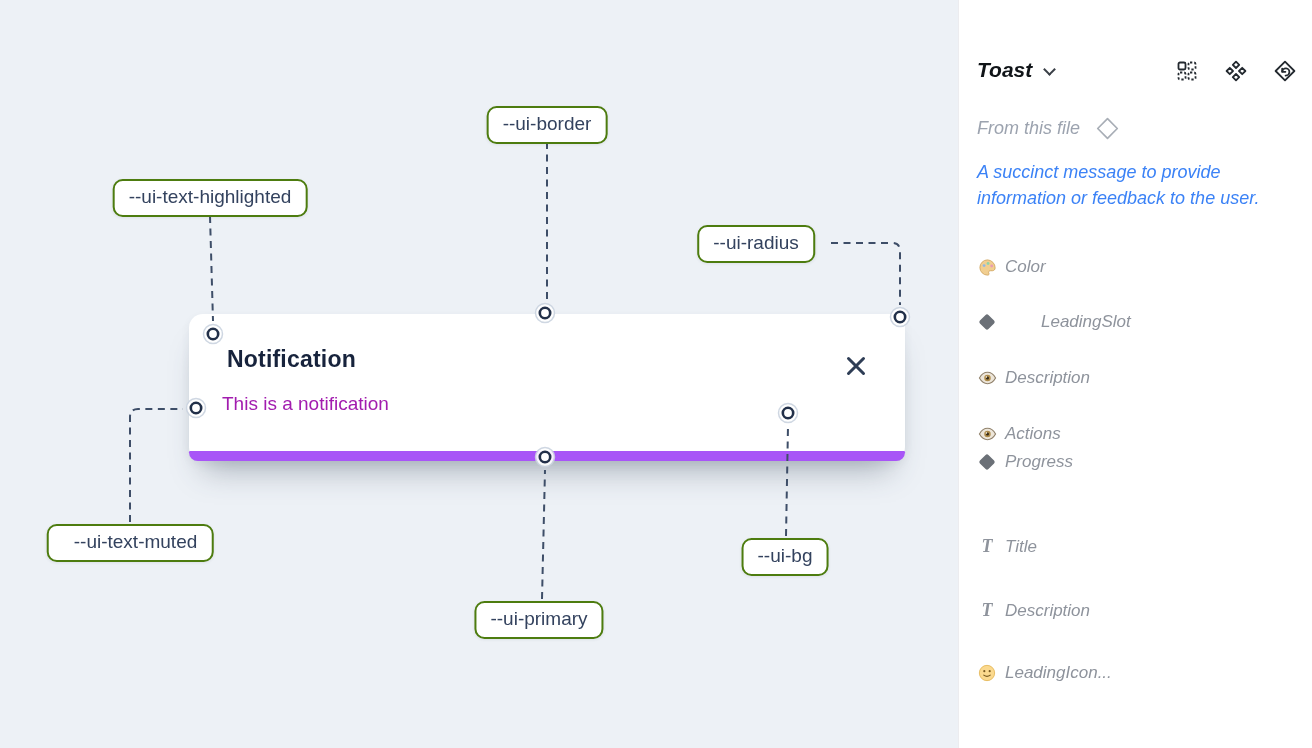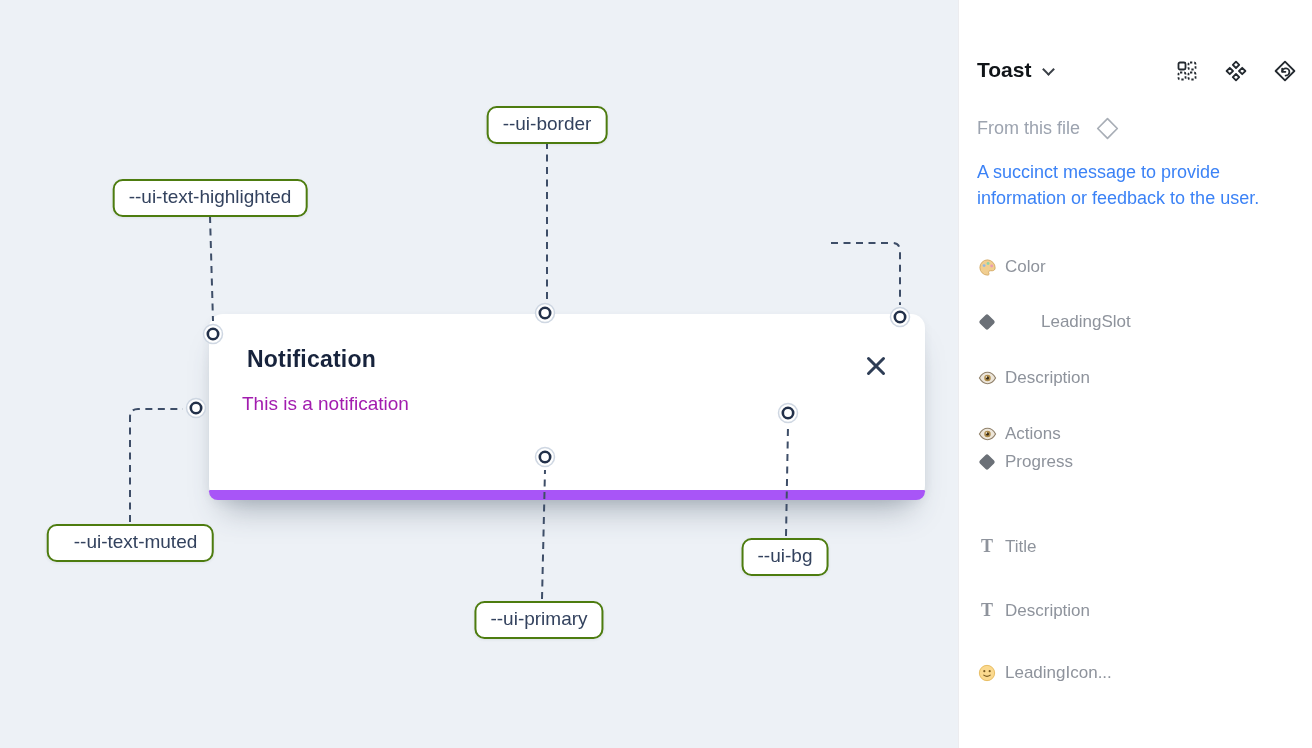"Toast" .panel { font-style: none -> italic }
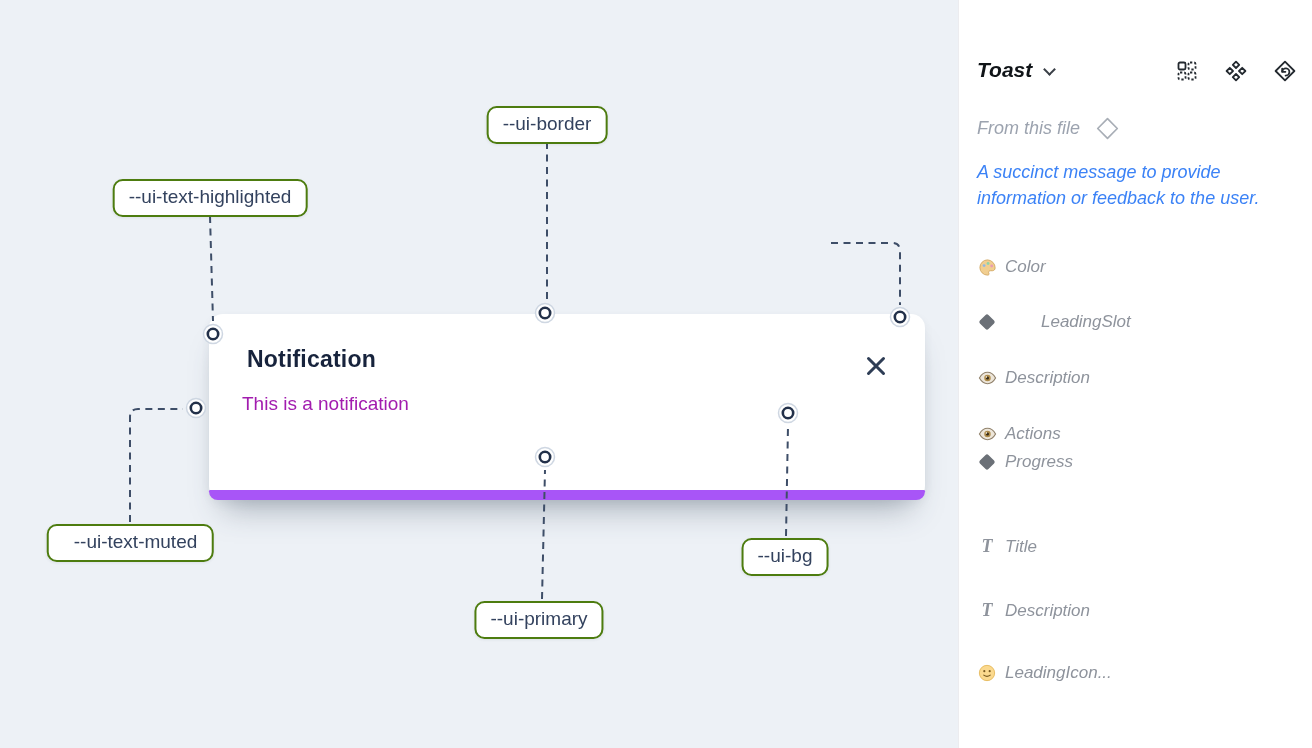"--ui-radius" div.pill { html: none -> <div>--ui-radius</div> }
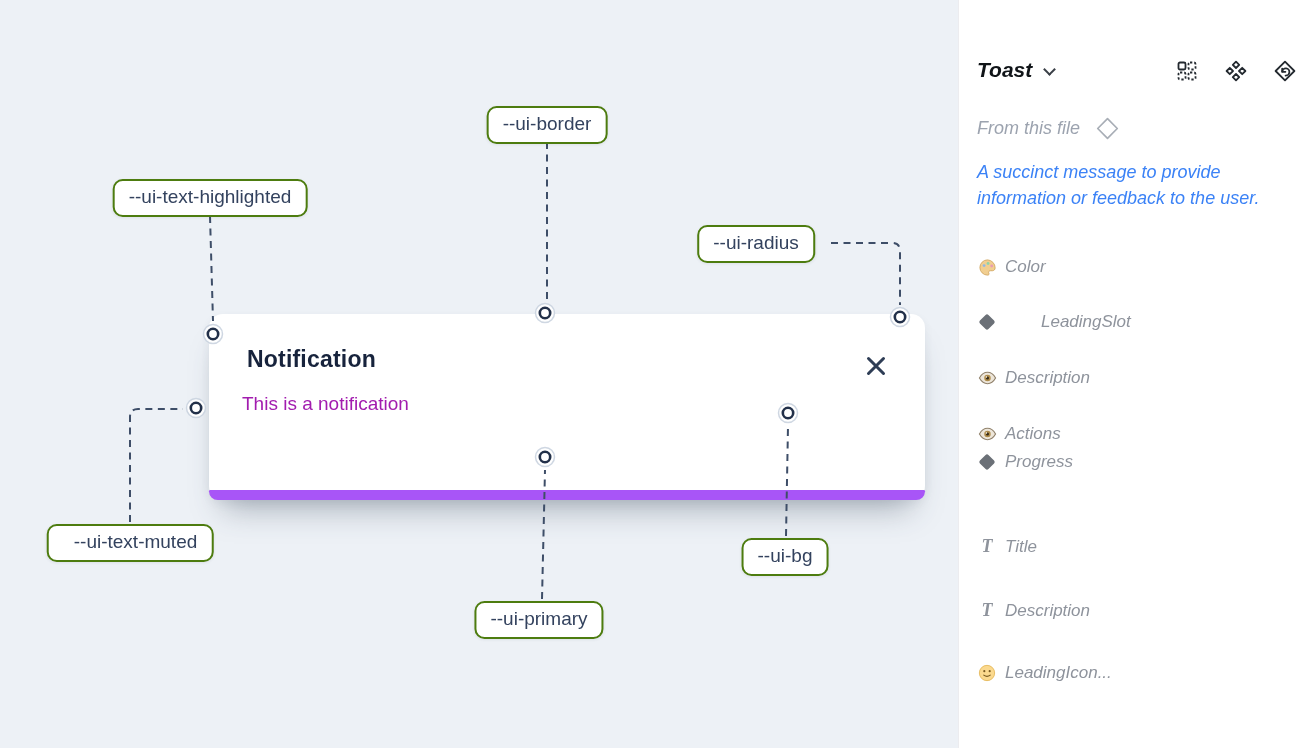"Notification" .toast-card { height: 186px -> 147px; margin-left: 20px -> none }
